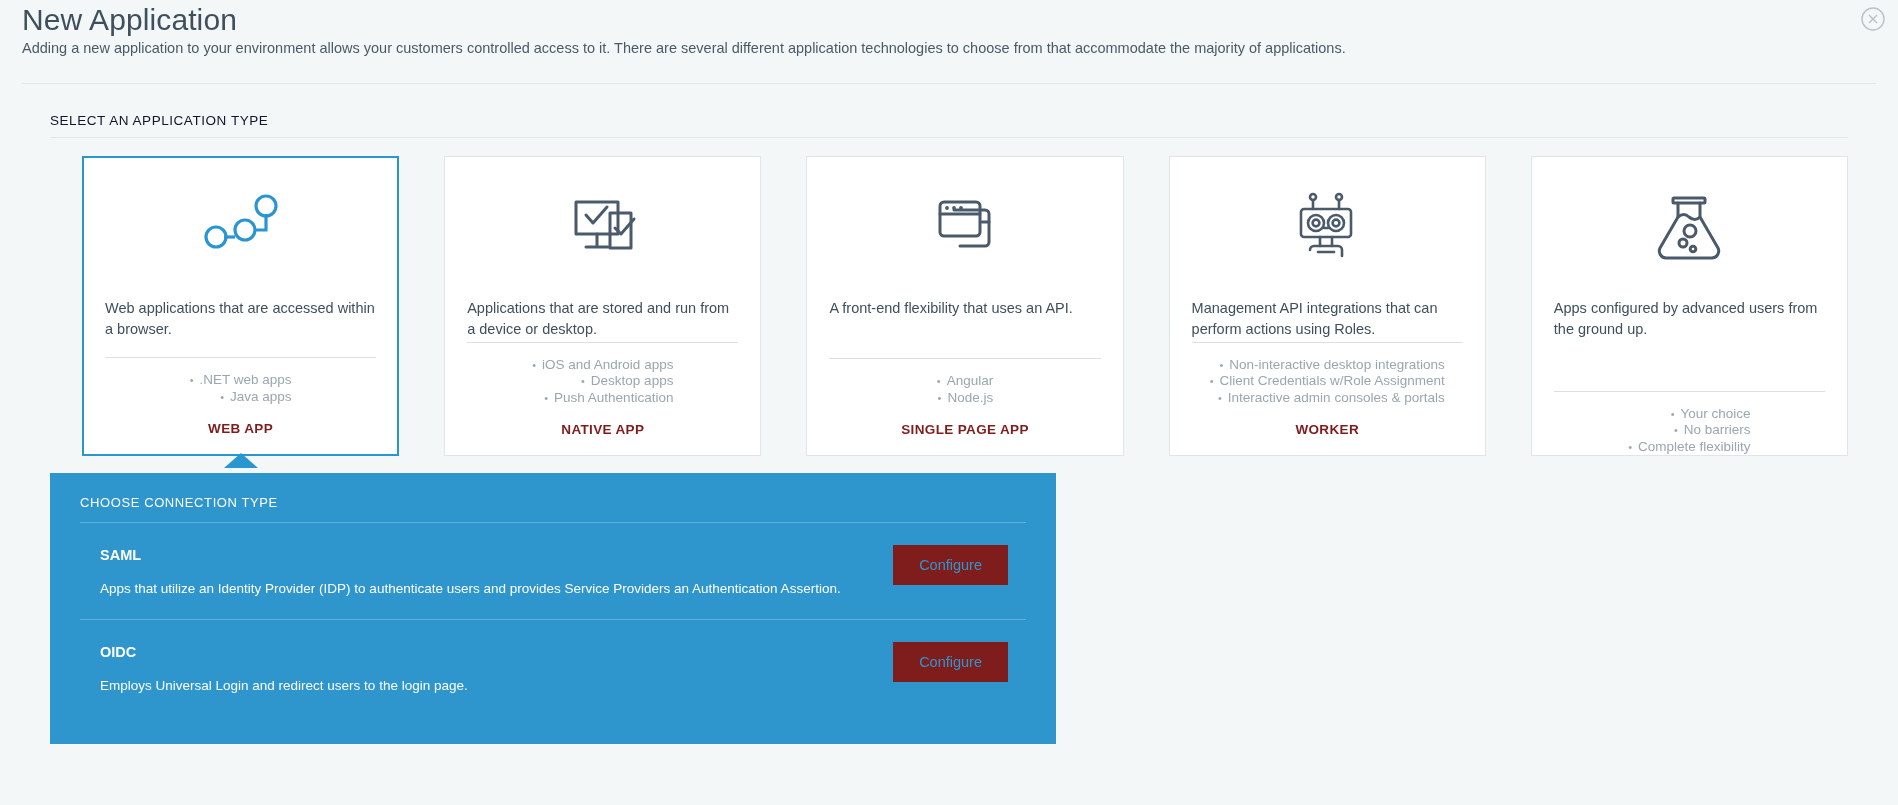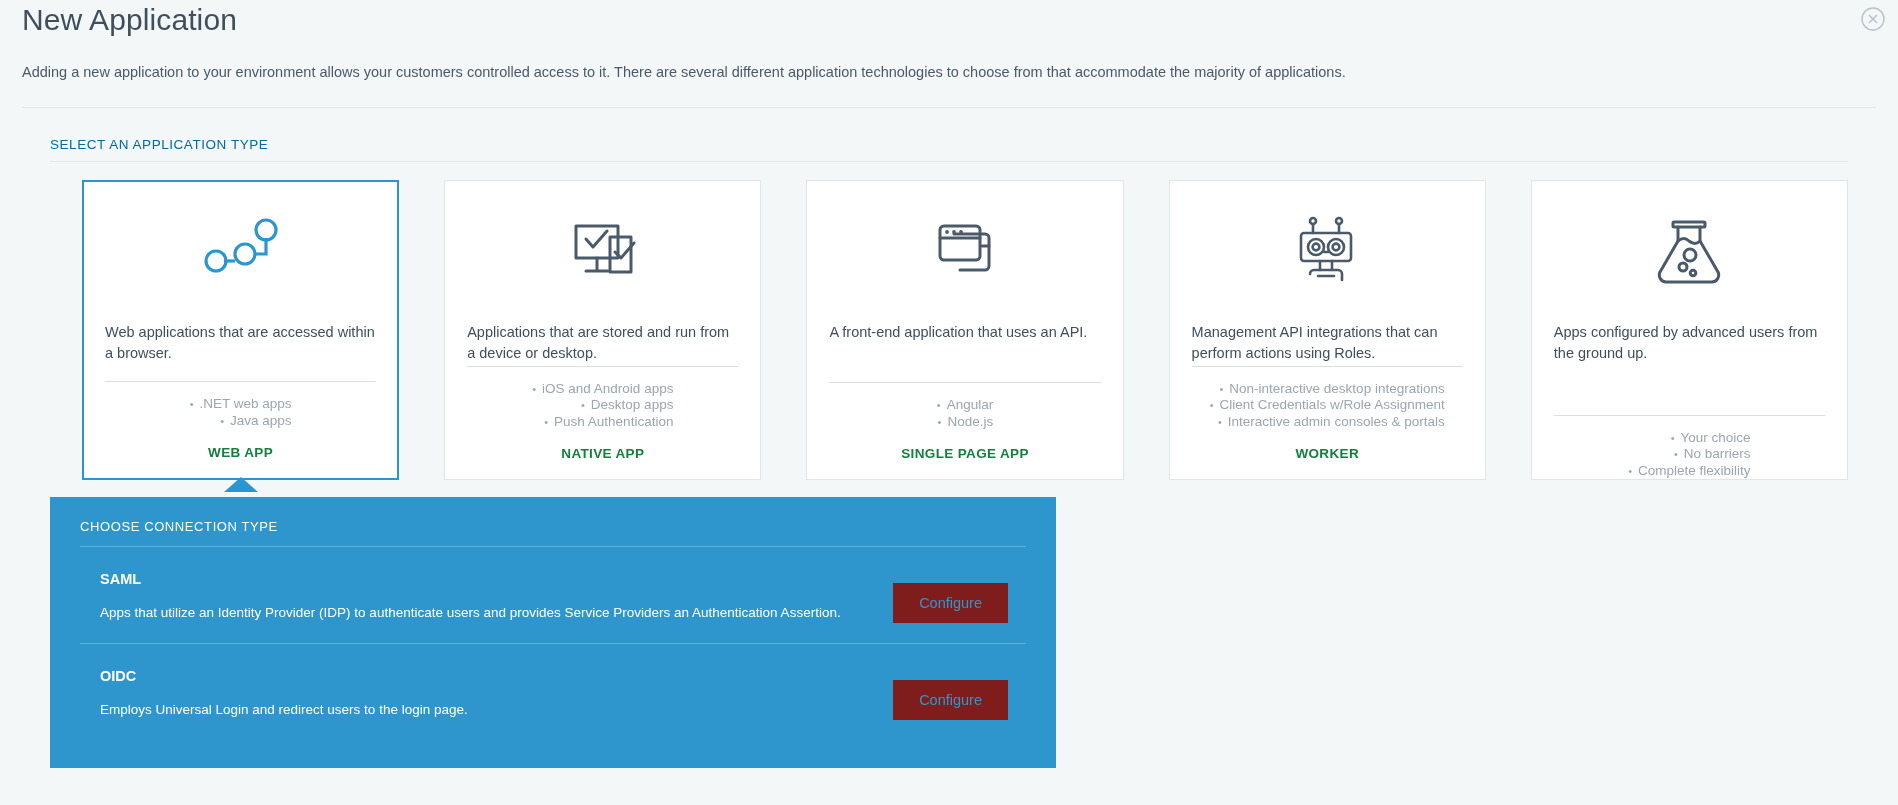"Adding a new application to" .page-subtitle { margin-top: 24px -> 0 }
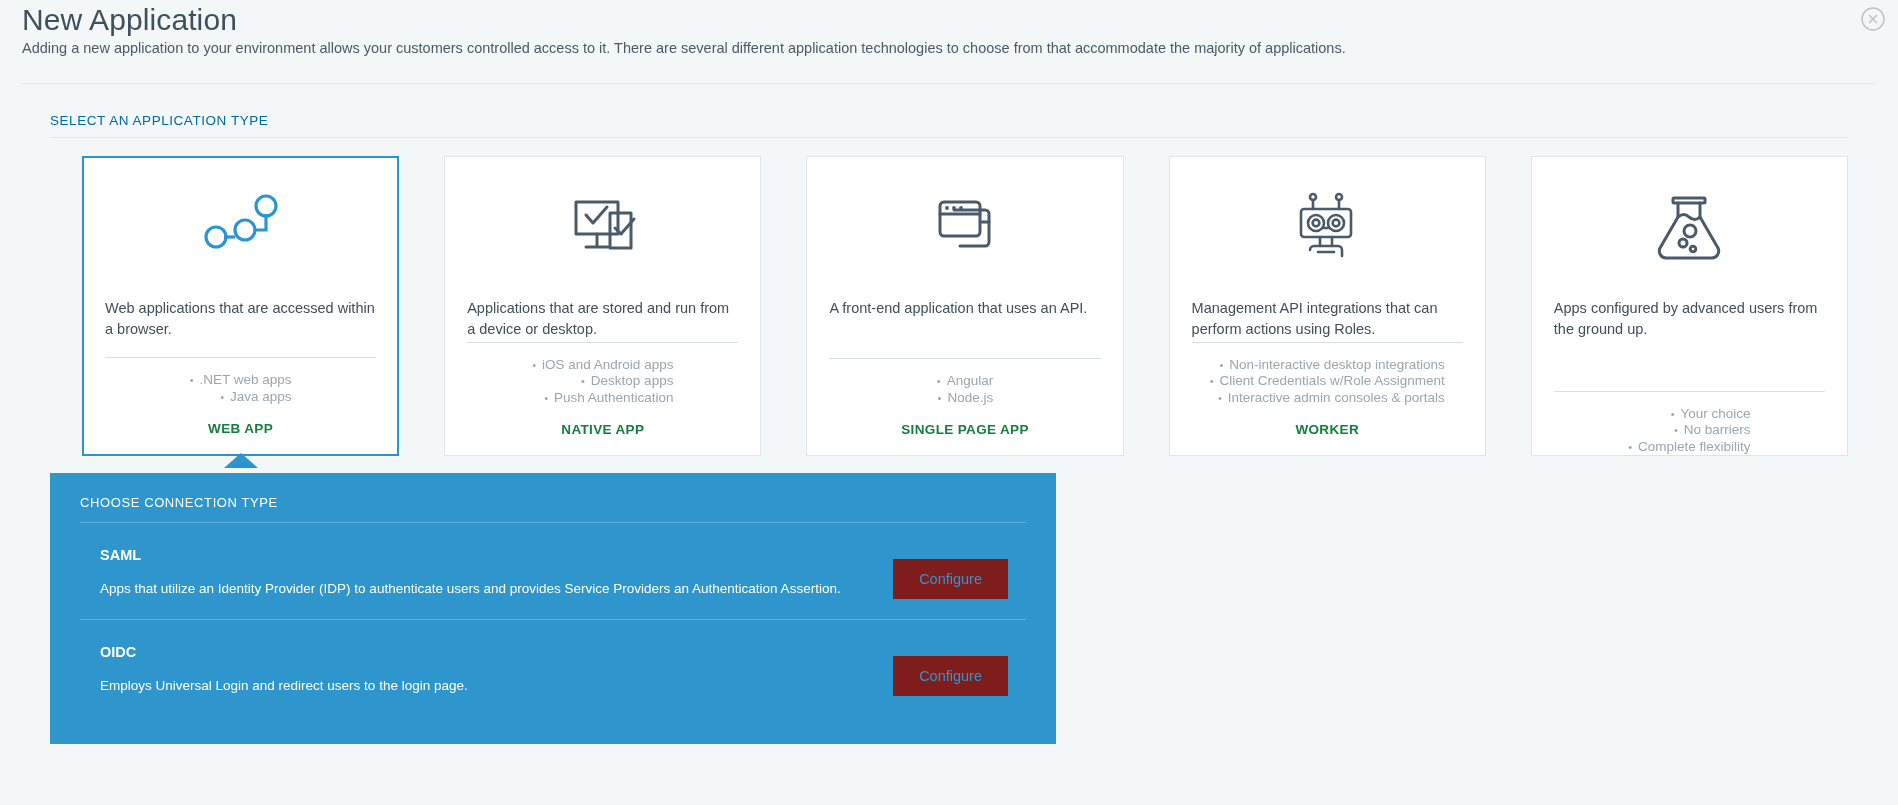"SELECT AN APPLICATION TYPE" .section-label { color: #0369a1 -> #0f172a }
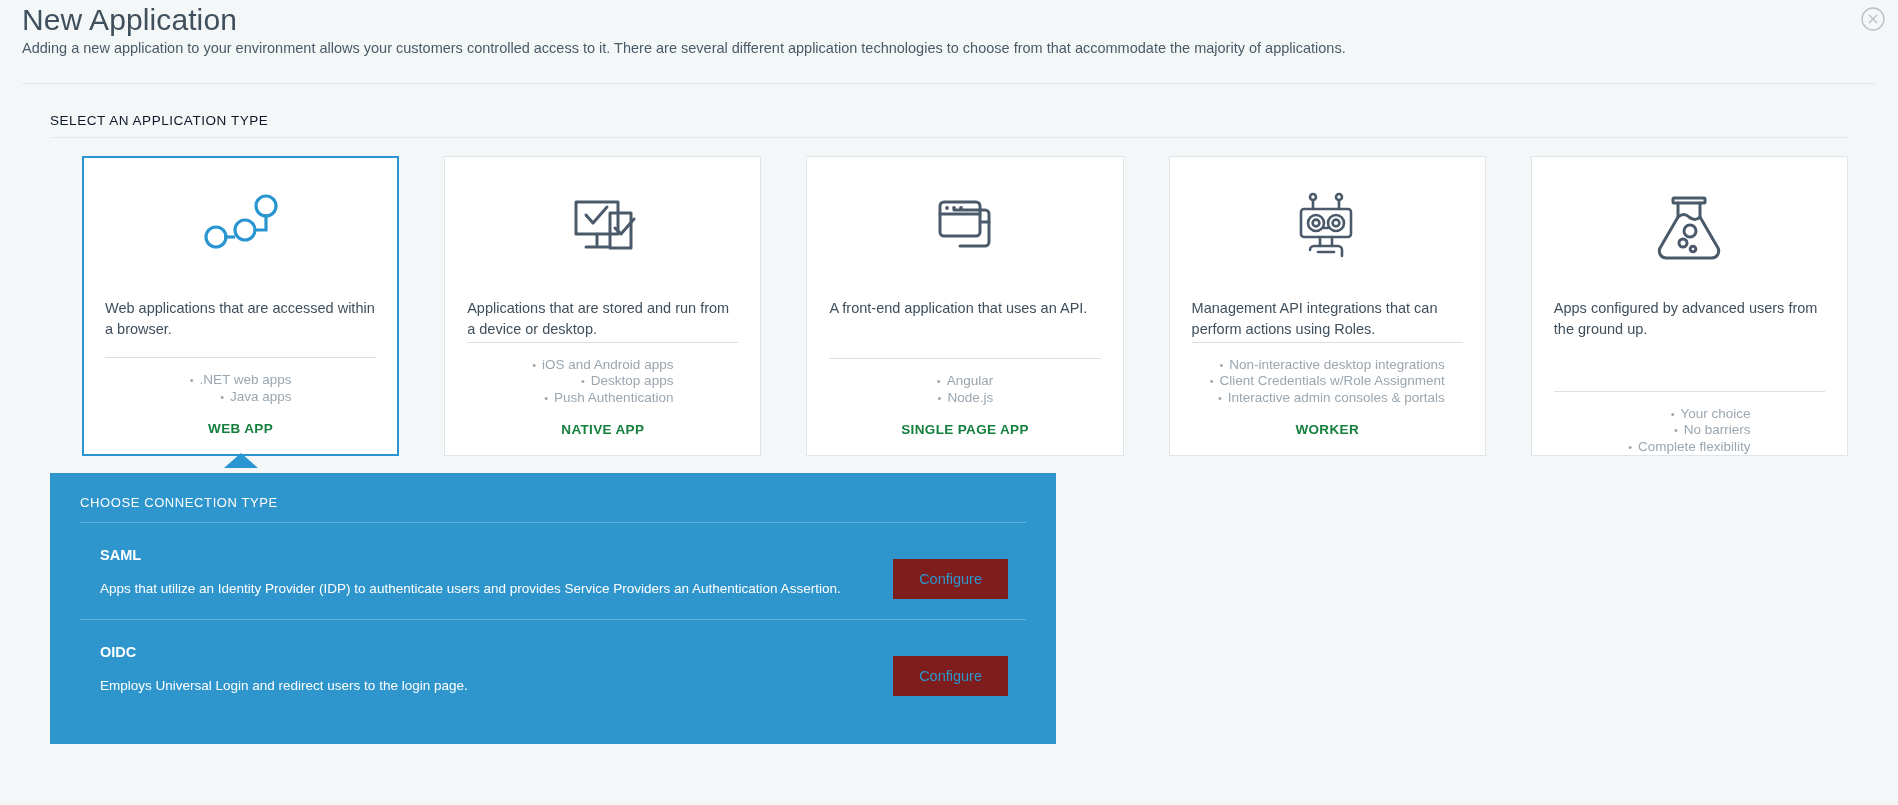"A front-end application that uses" div.card-desc { text: application -> flexibility }
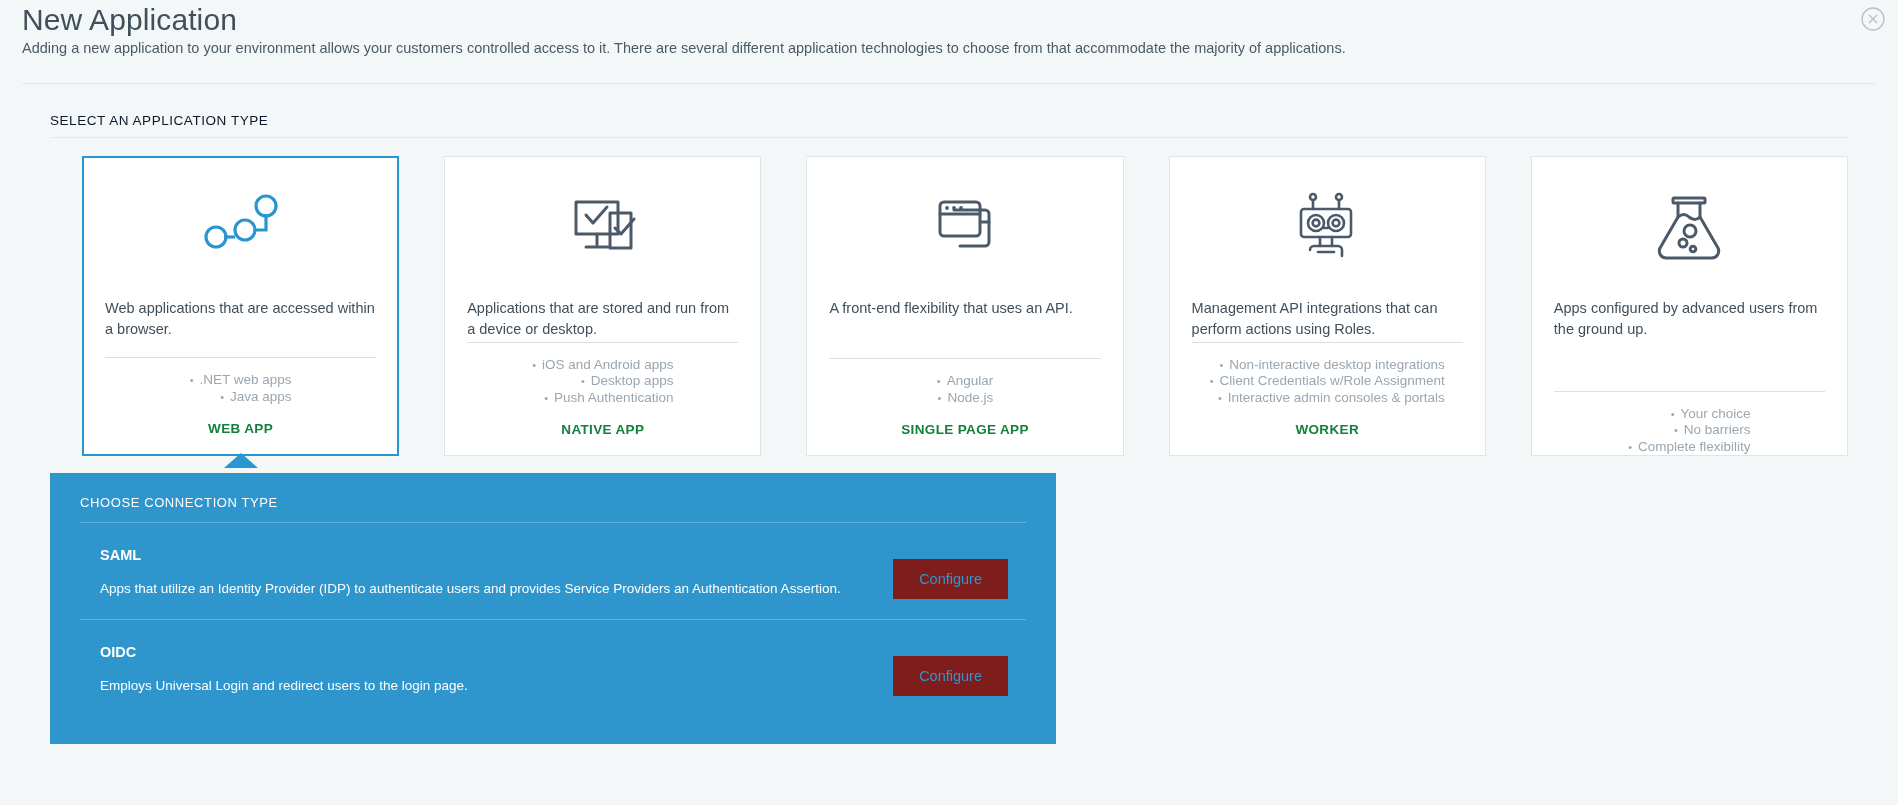"WEB APP" .card-footer { color: #15803d -> #7f1d1d }
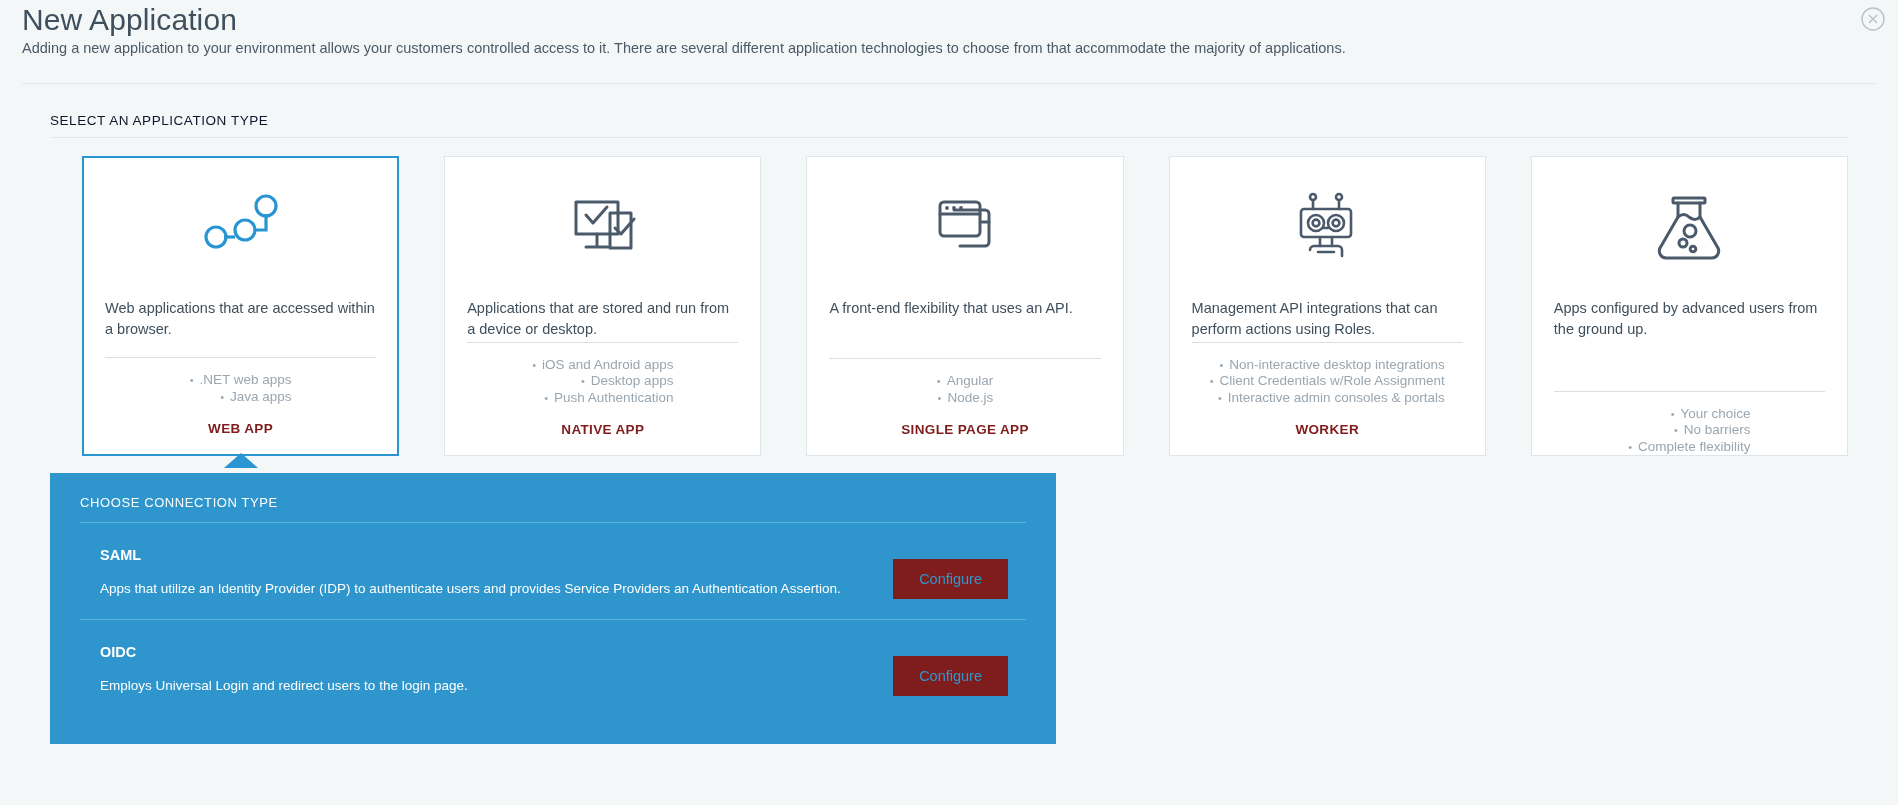"SAML" .conn-row { align-items: flex-end -> flex-start }
